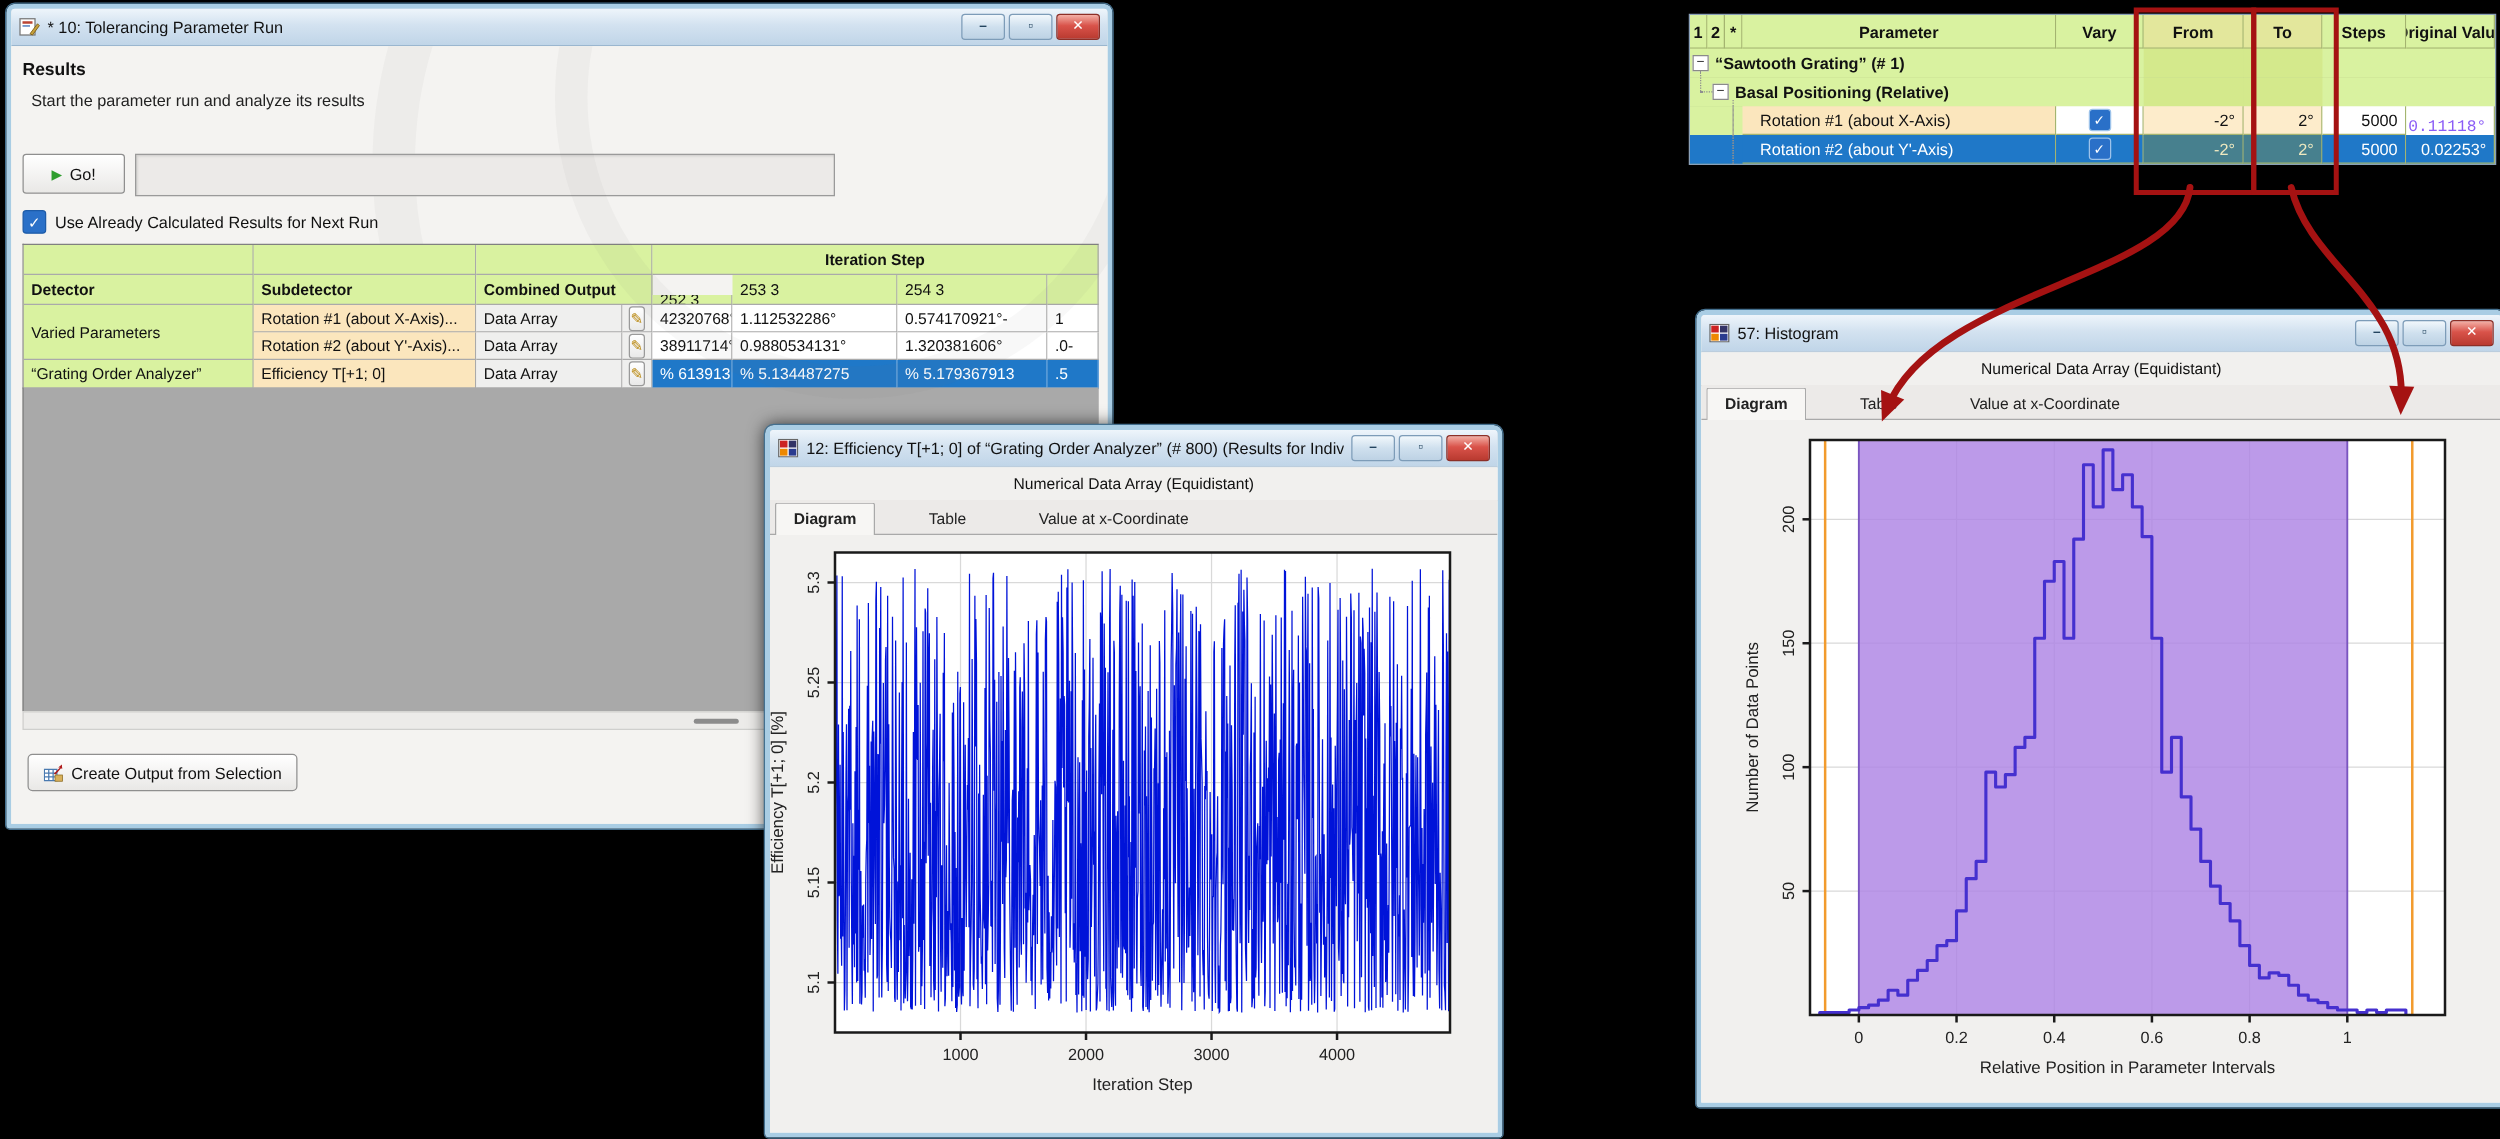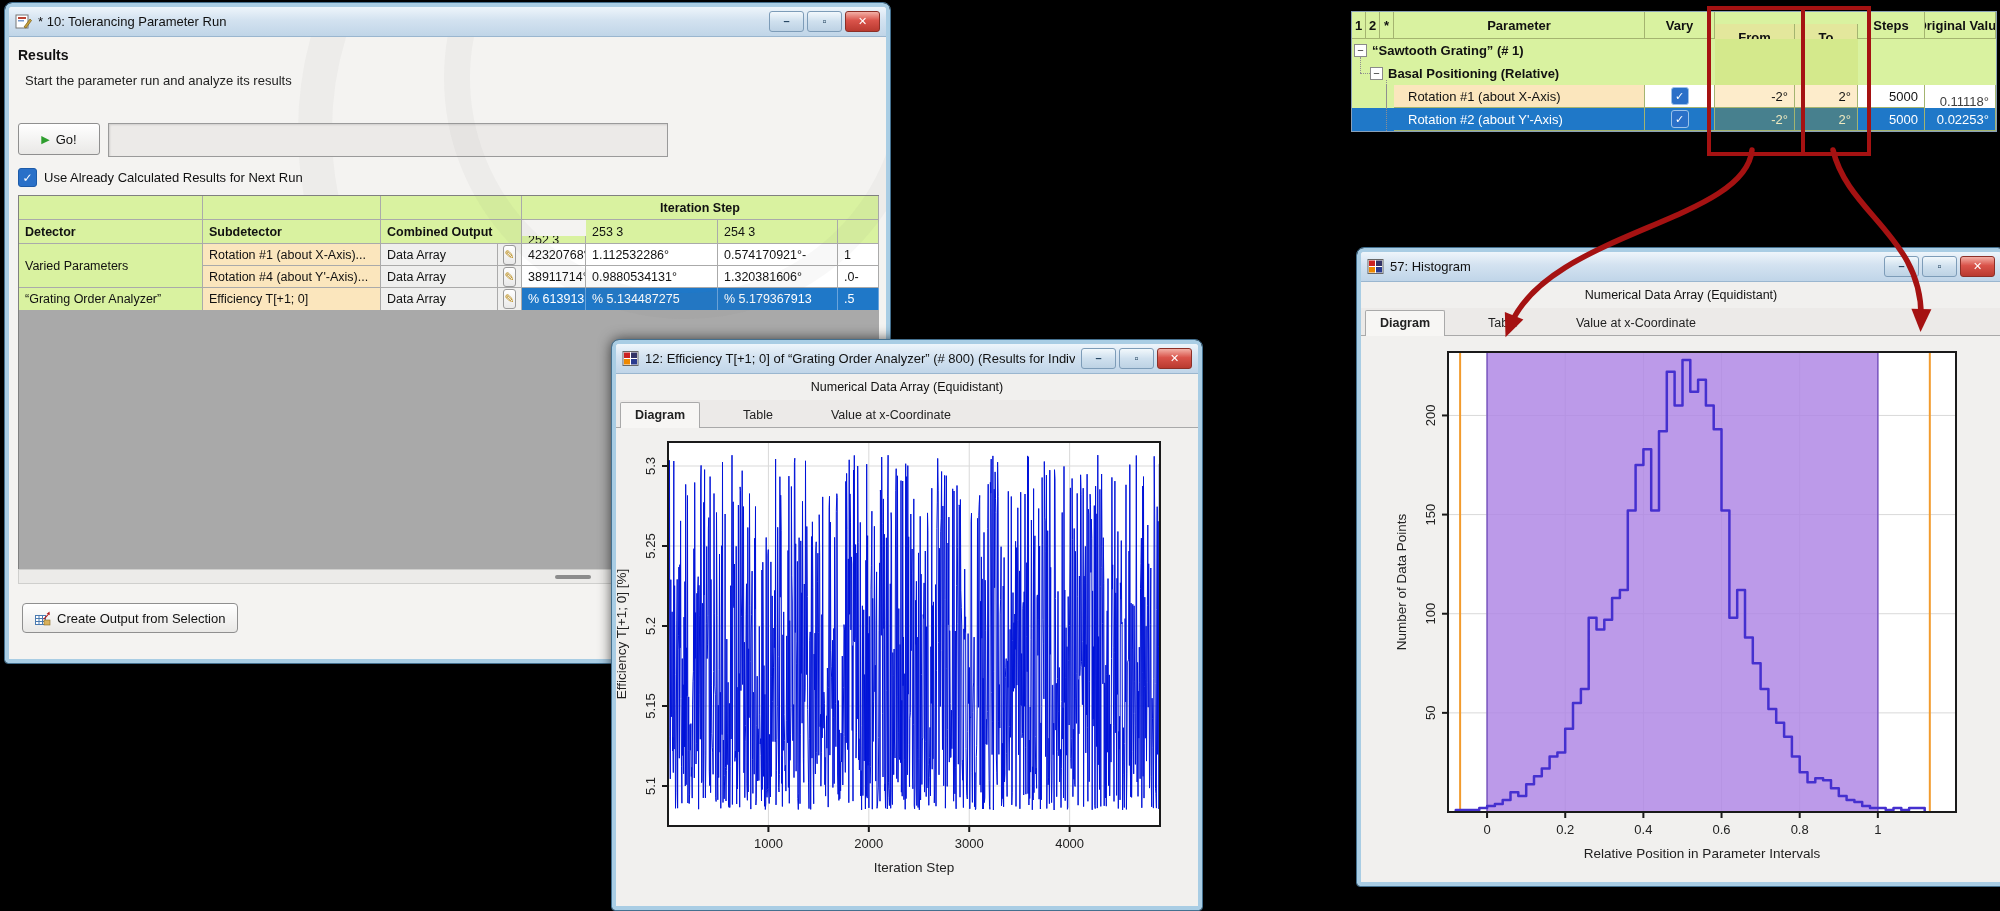"From" .pcell.hd.ft { margin-top: 12px -> none }
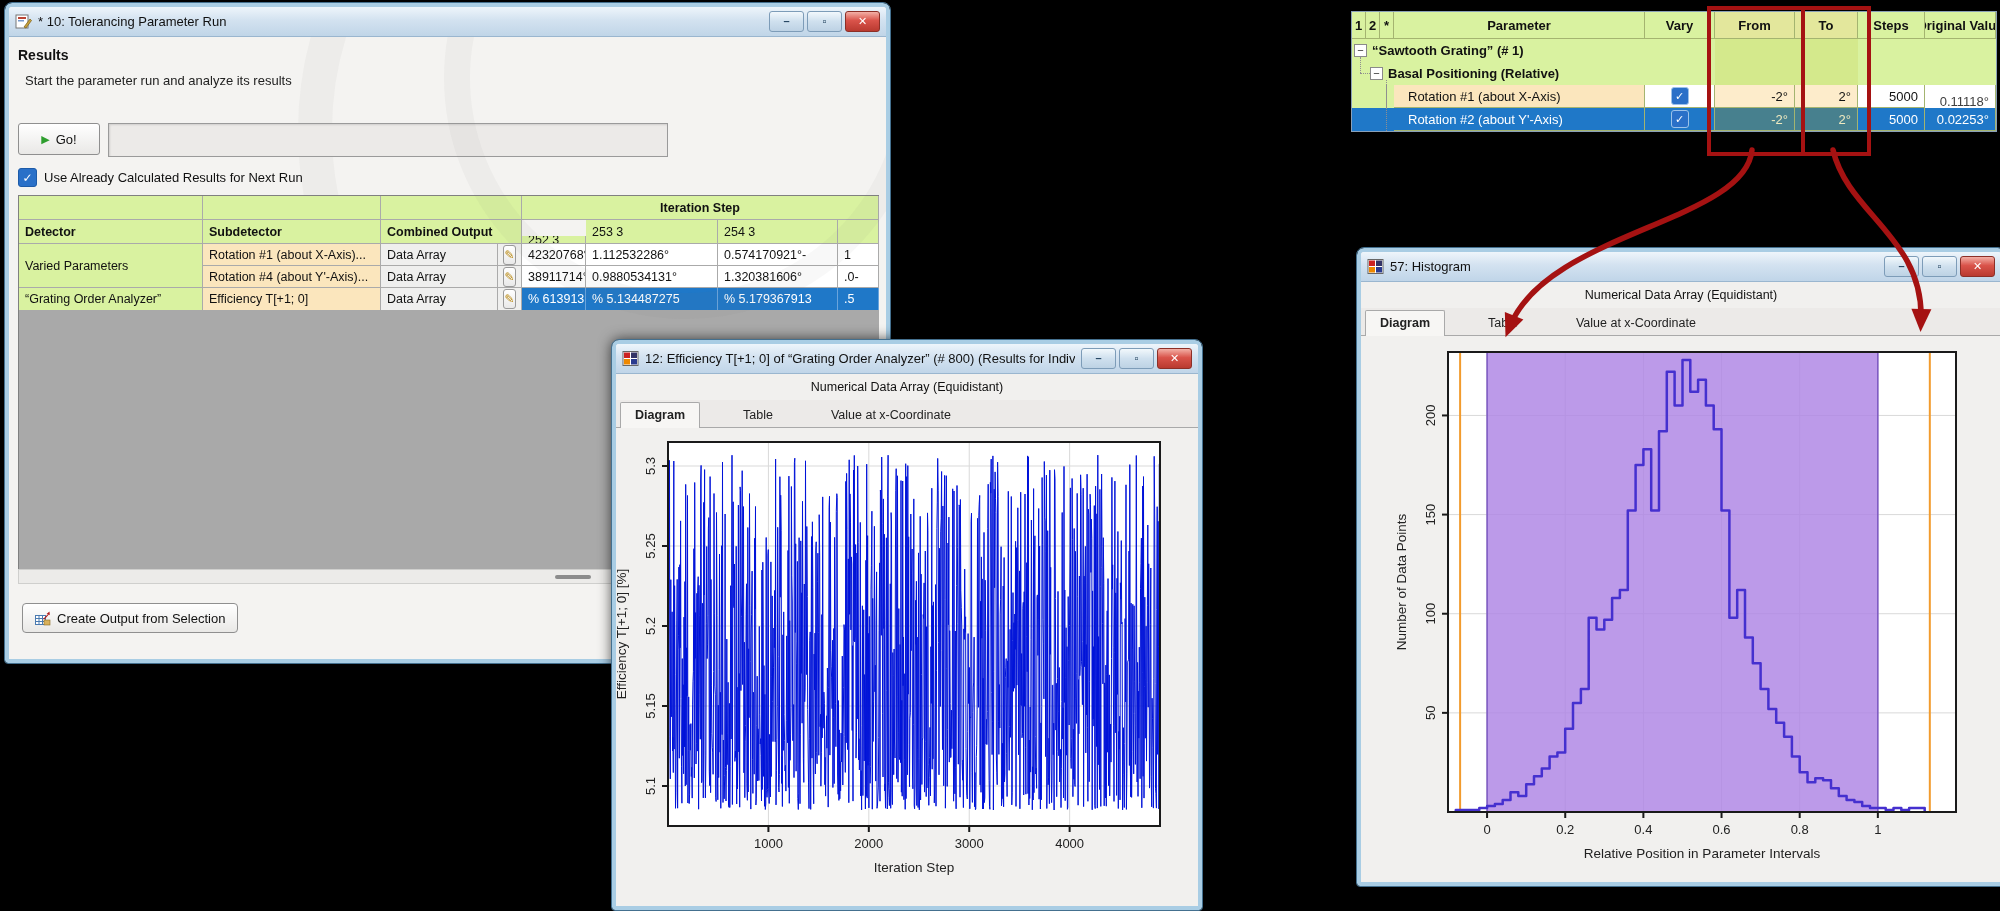"0.11118°" div.pcell { color: #404040 -> #8b5cf6; font-family: none -> Liberation Mono, monospace }
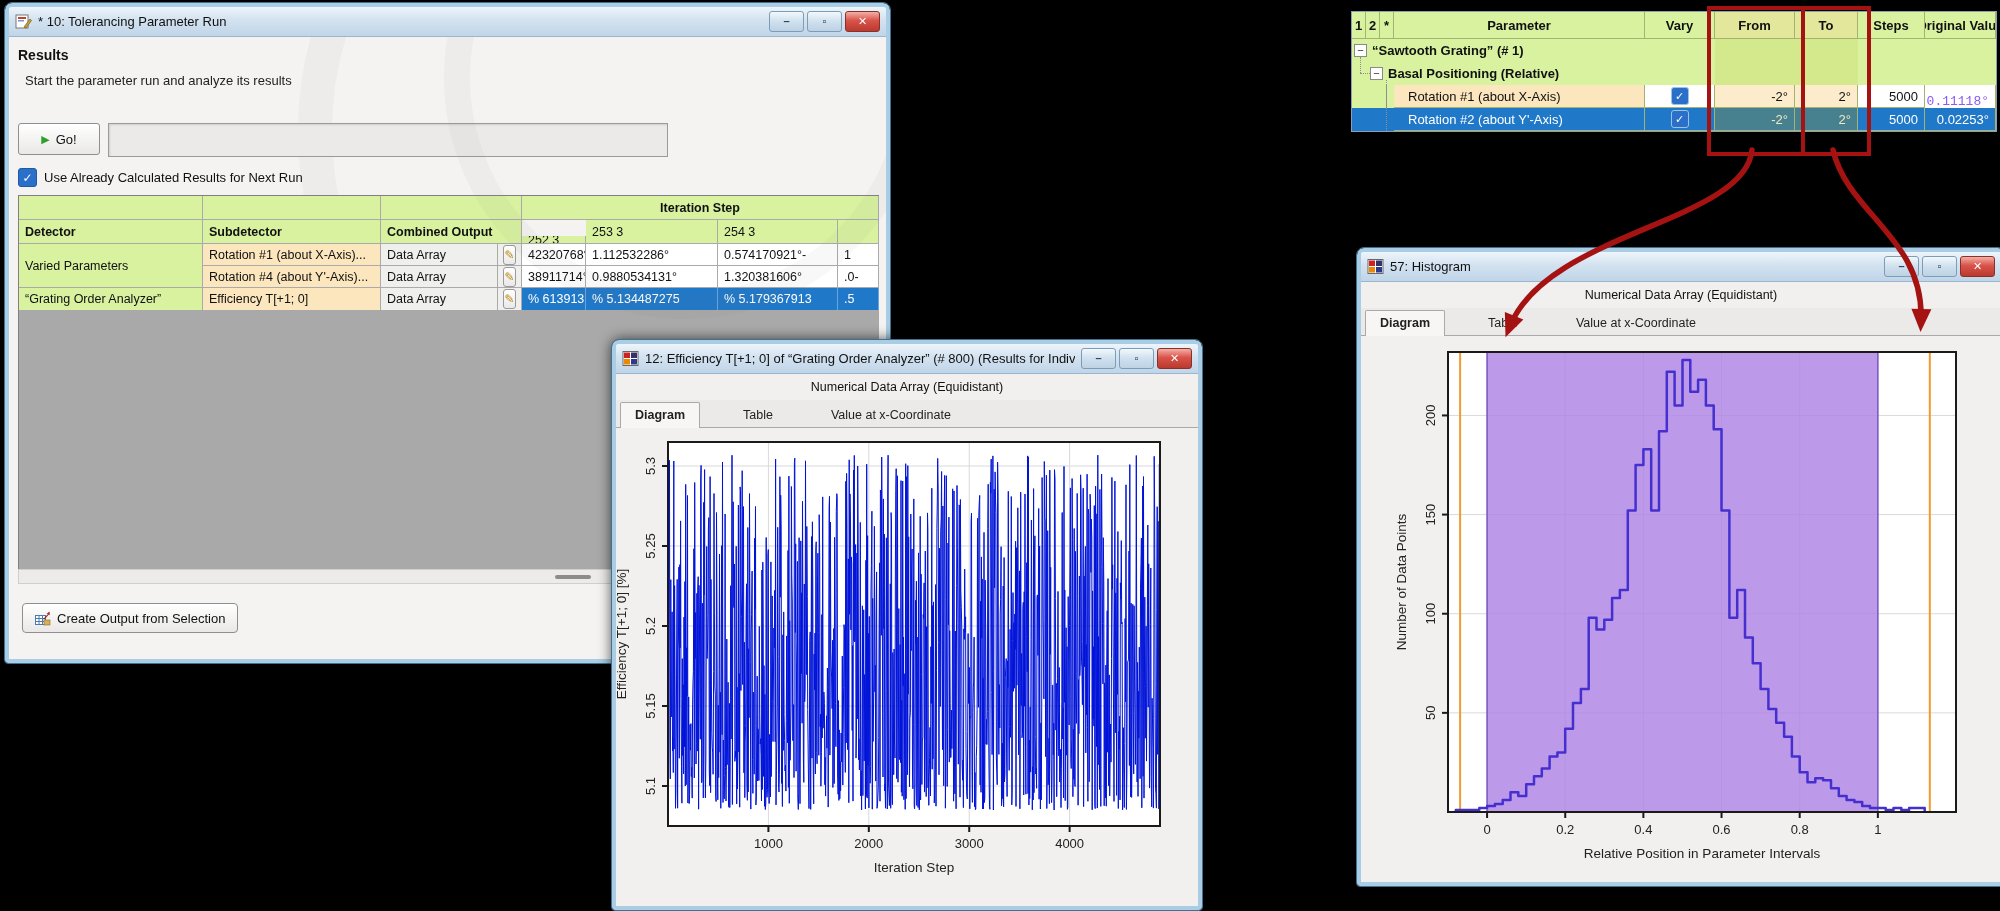"Rotation #4 (about Y'-Axis)..." div.c { text: 4 -> 2 }
